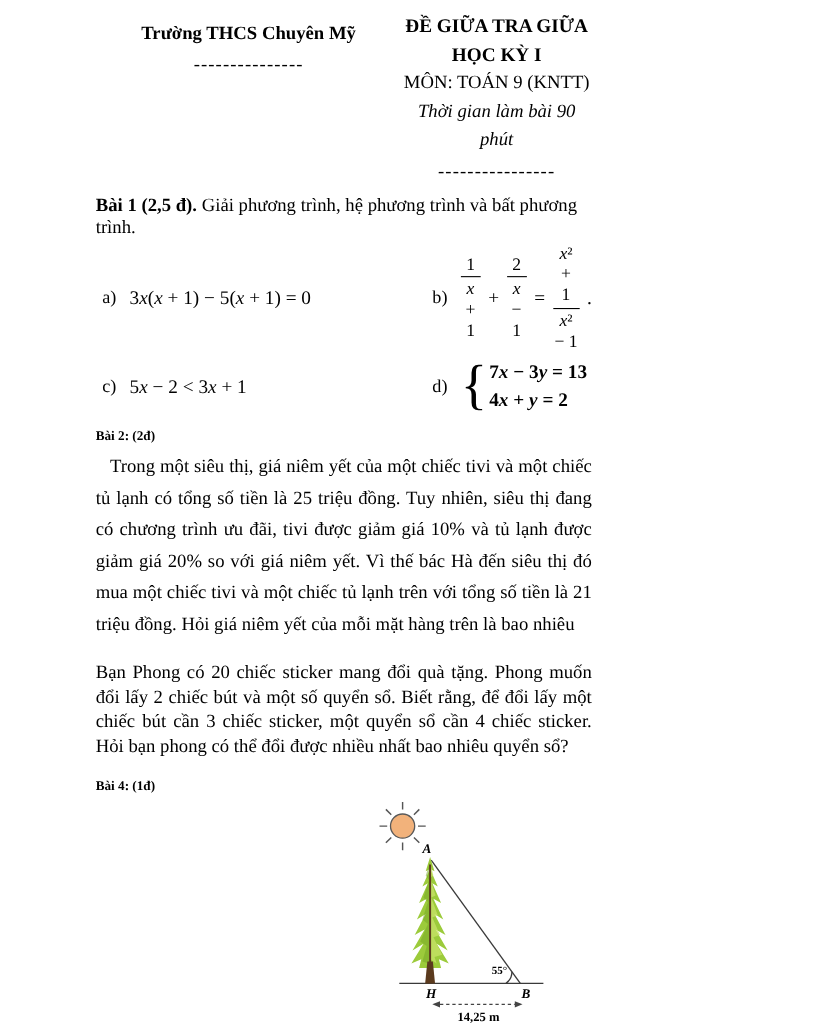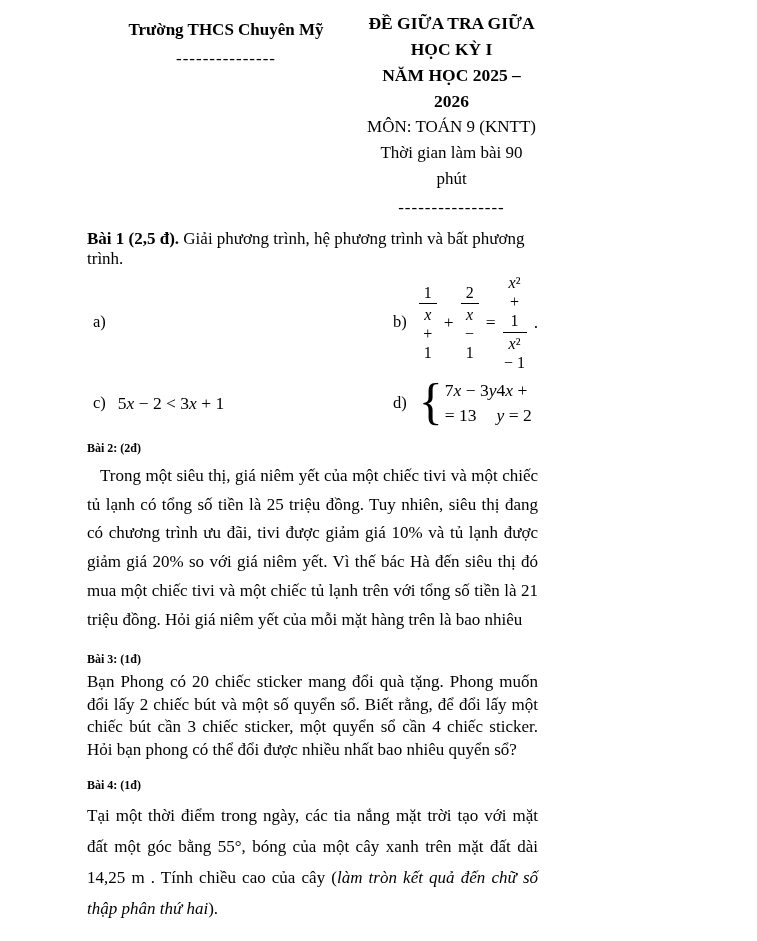"NĂM HỌC 2025 – 2026" div.school-year { html: <div>NĂM HỌC 2025 – 2026</div> -> none }
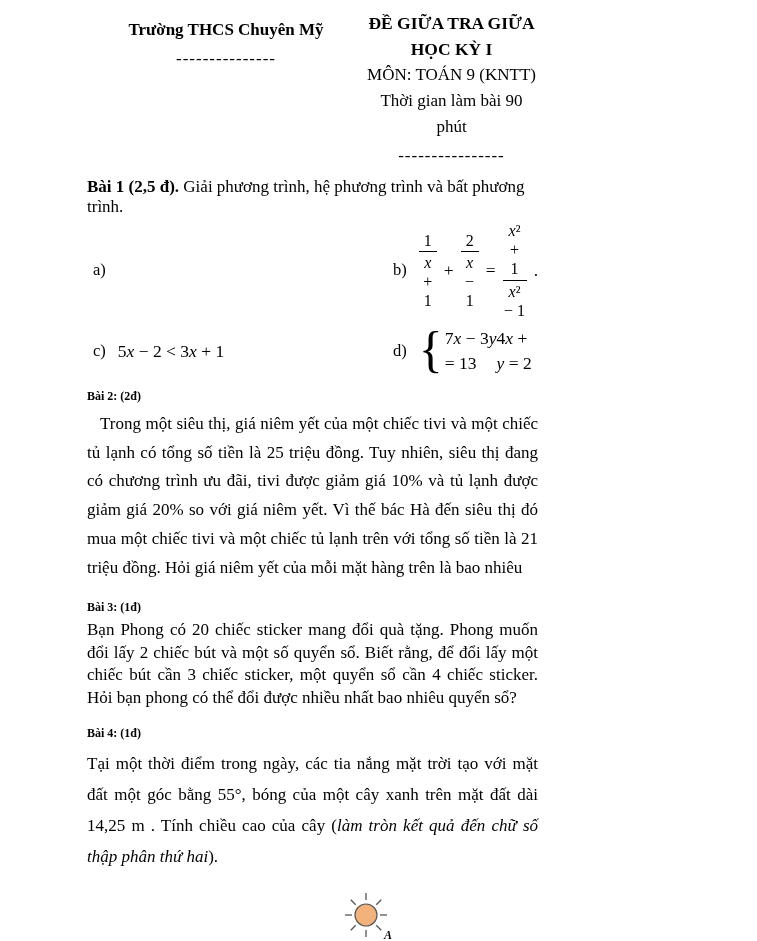"Thời gian làm bài 90" .duration { font-style: none -> italic }
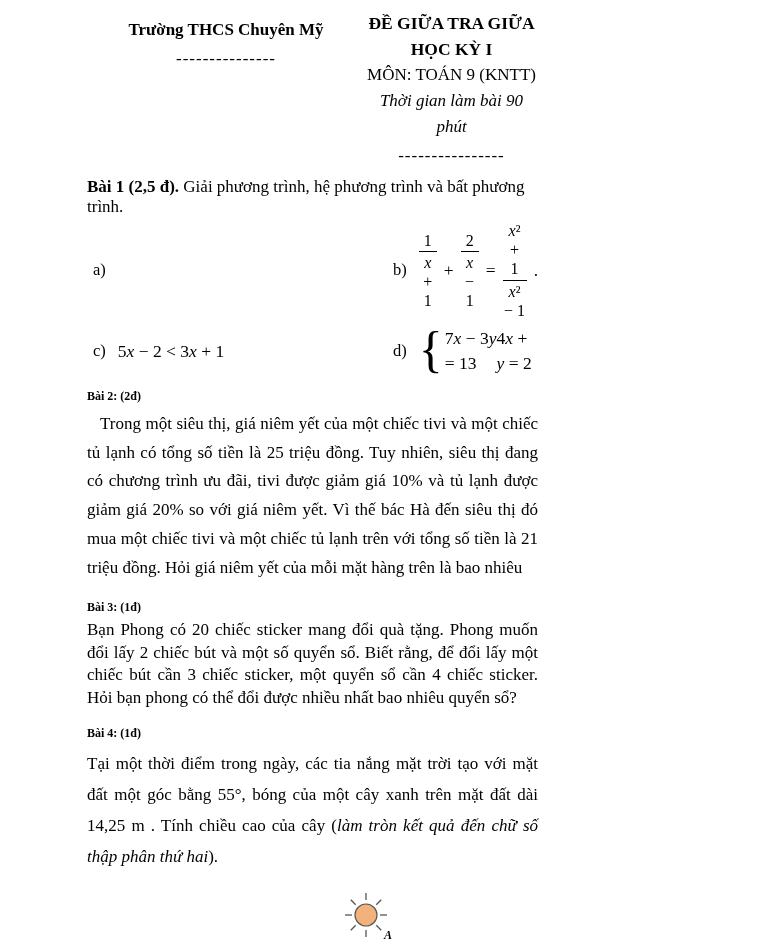"3x(x + 1) − 5(x" span.math { html: none -> <span>3<i>x</i>(<i>x</i> + 1) − 5(<i>x</i> + 1) = 0</span> }
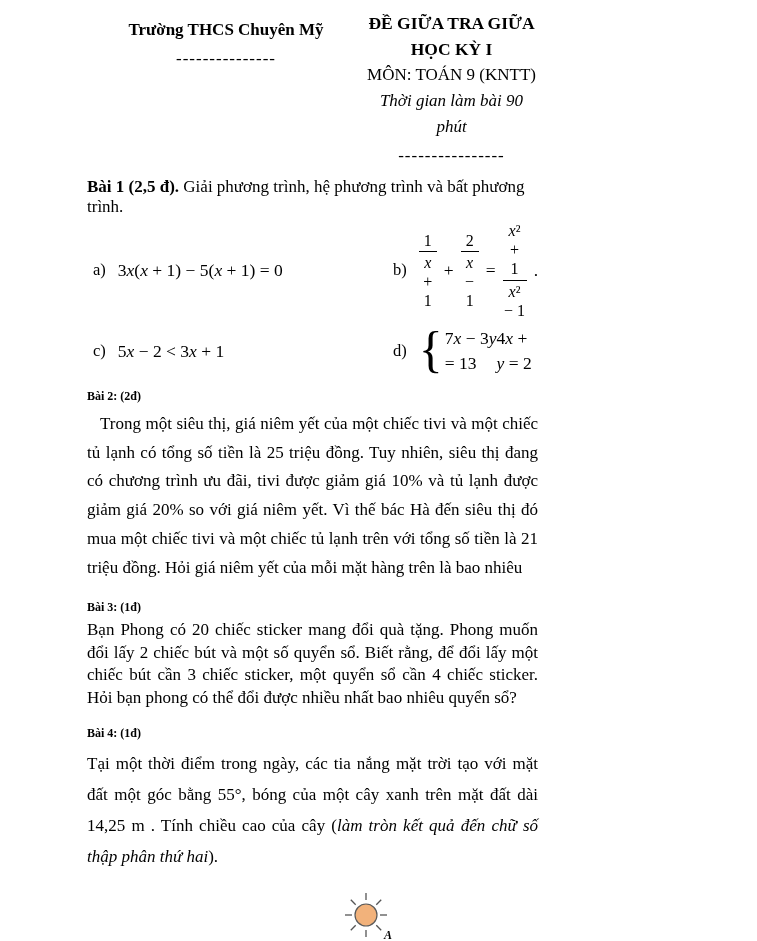"7x − 3y = 13" .sys-lines { flex-direction: row -> column; font-weight: none -> bold }
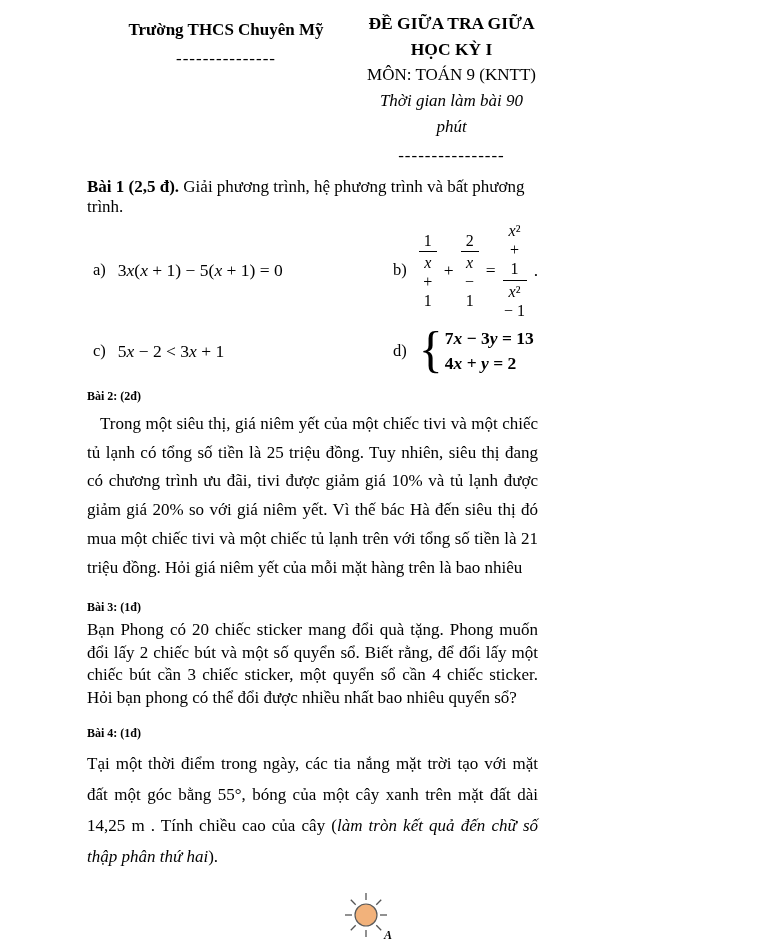"Bài 3: (1đ)" div.sec-title { html: <div>Bài 3: (1đ)</div> -> none }
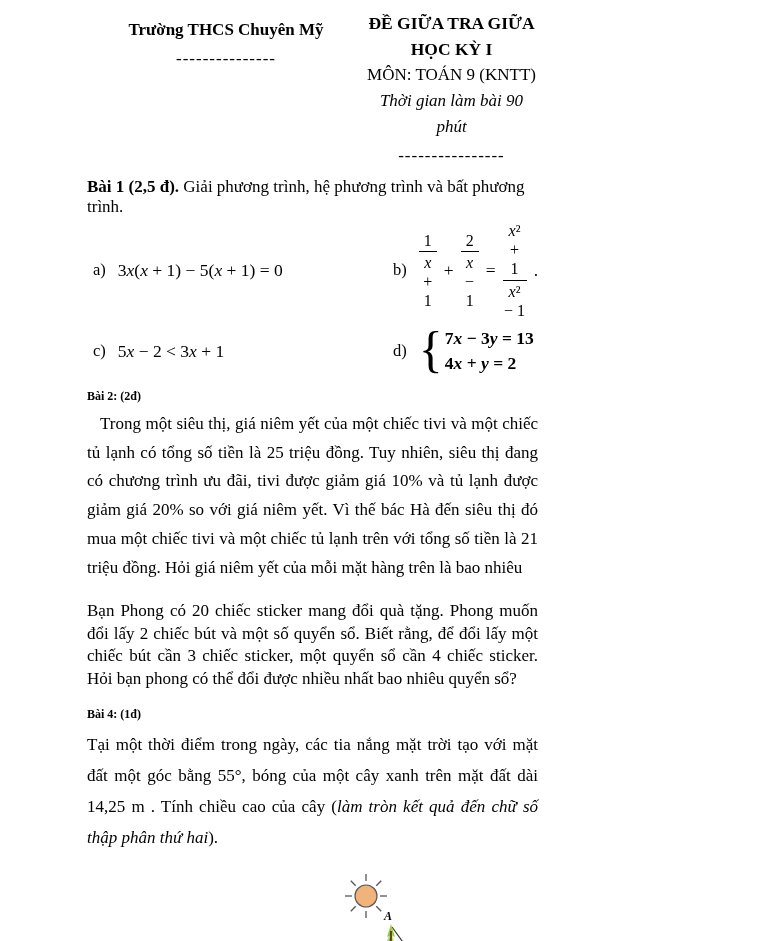"Tại một thời điểm trong" p.para { html: <p><span>Tại một thời điểm trong ngày, các tia nắng mặt trời tạo với mặt đất một góc bằng 55°, bóng của một cây xanh trên mặt đất dài 14,25 m . Tính chiều cao của cây (</span><span>làm tròn kết quả đến chữ số thập phân thứ hai</span><span>).</span></p> -> none }
